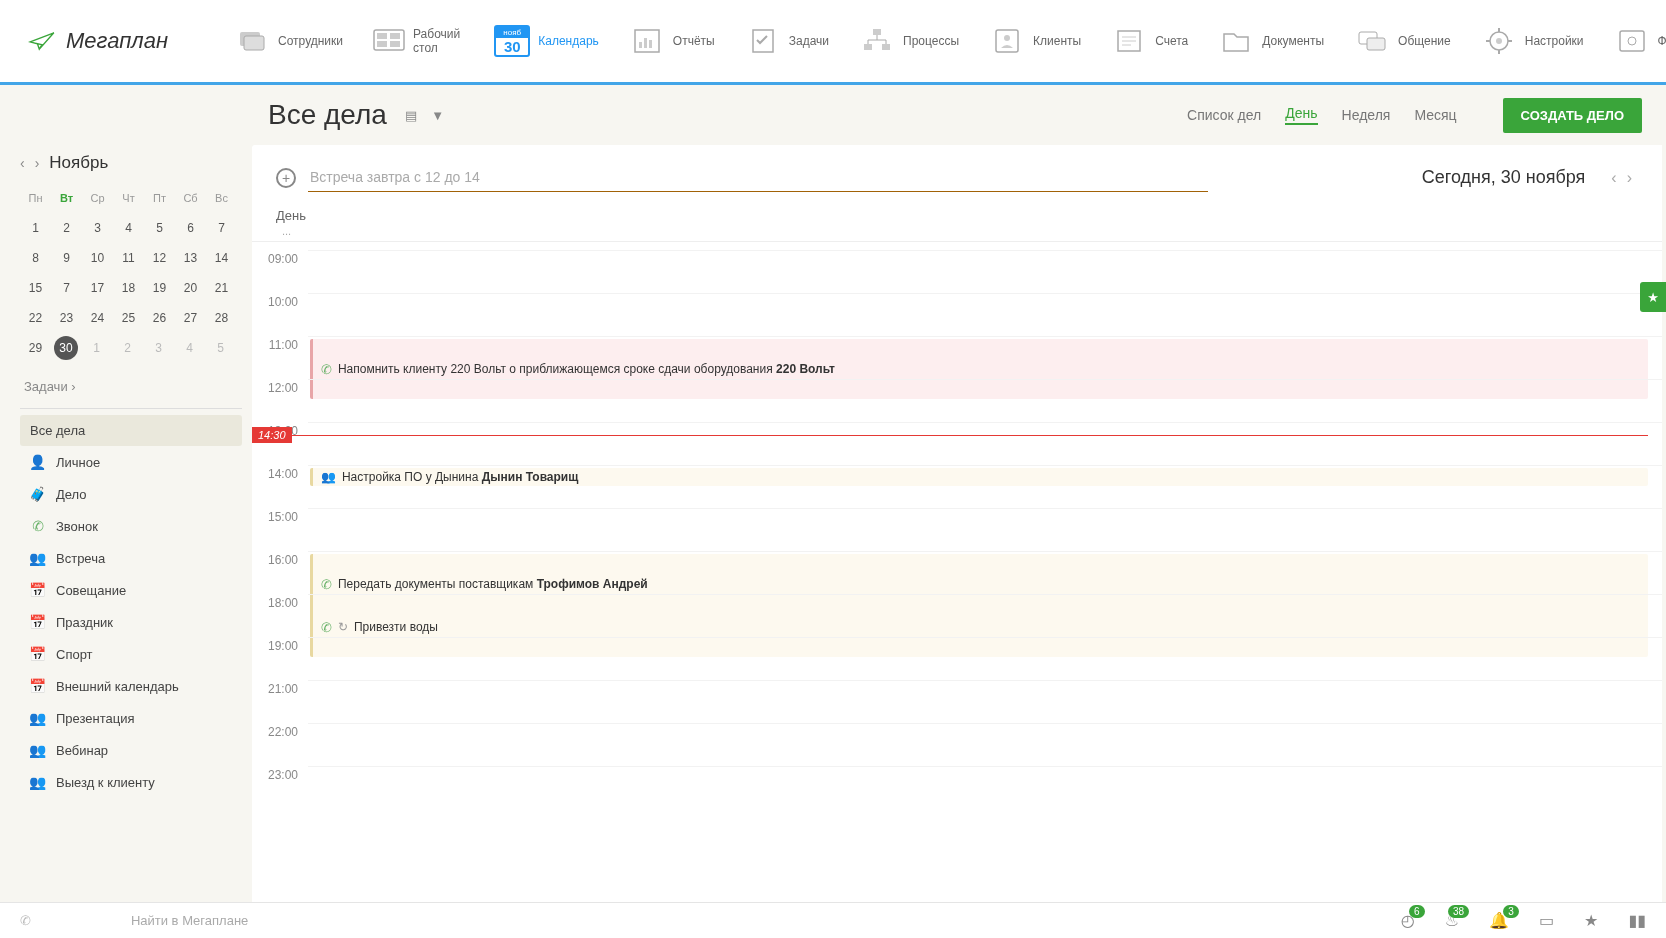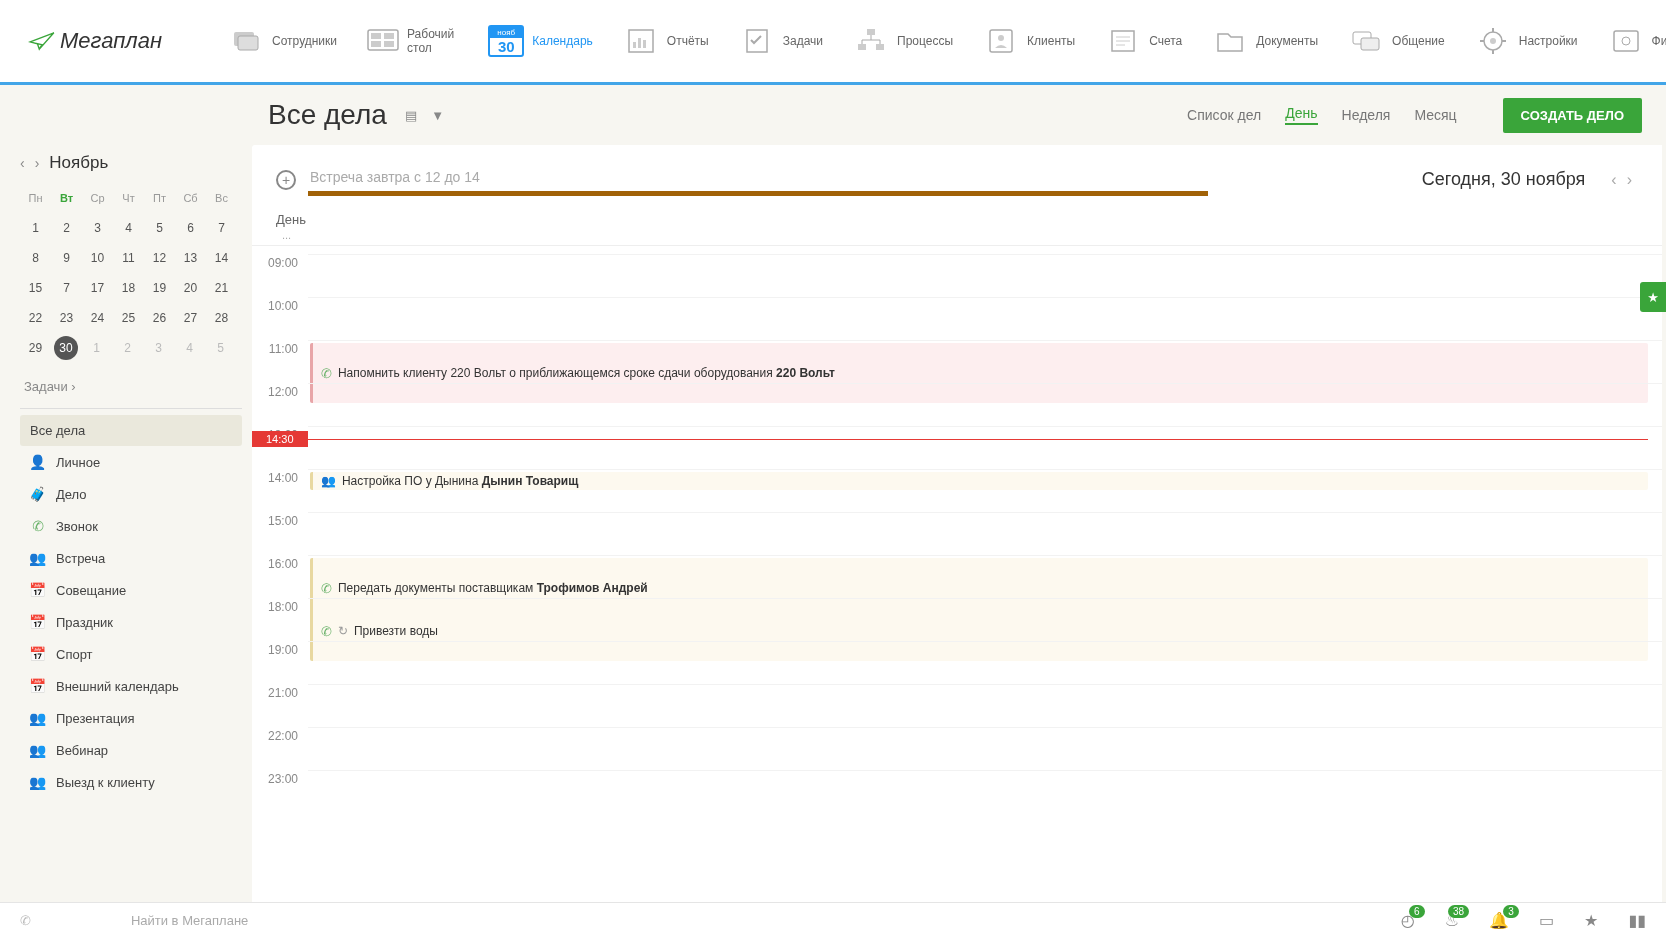"Мегаплан" .logo { gap: 4px -> 10px }
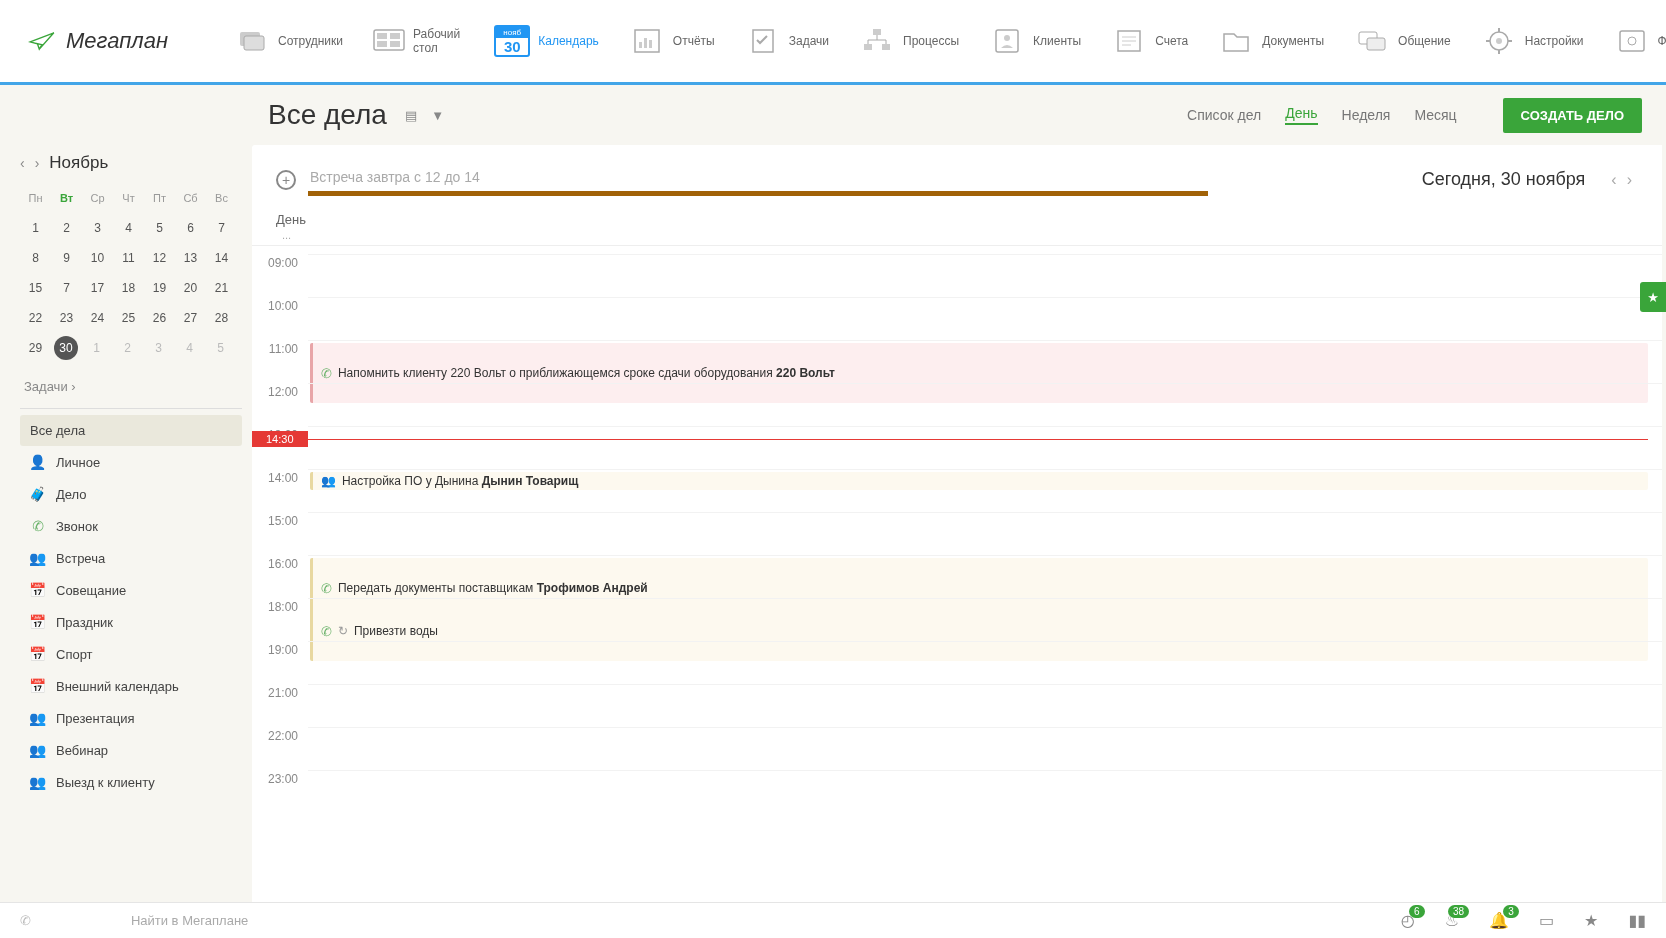"Встреча завтра с 12 до" .add-input { border-bottom: 5px solid #a16207 -> 1px solid #a16207 }
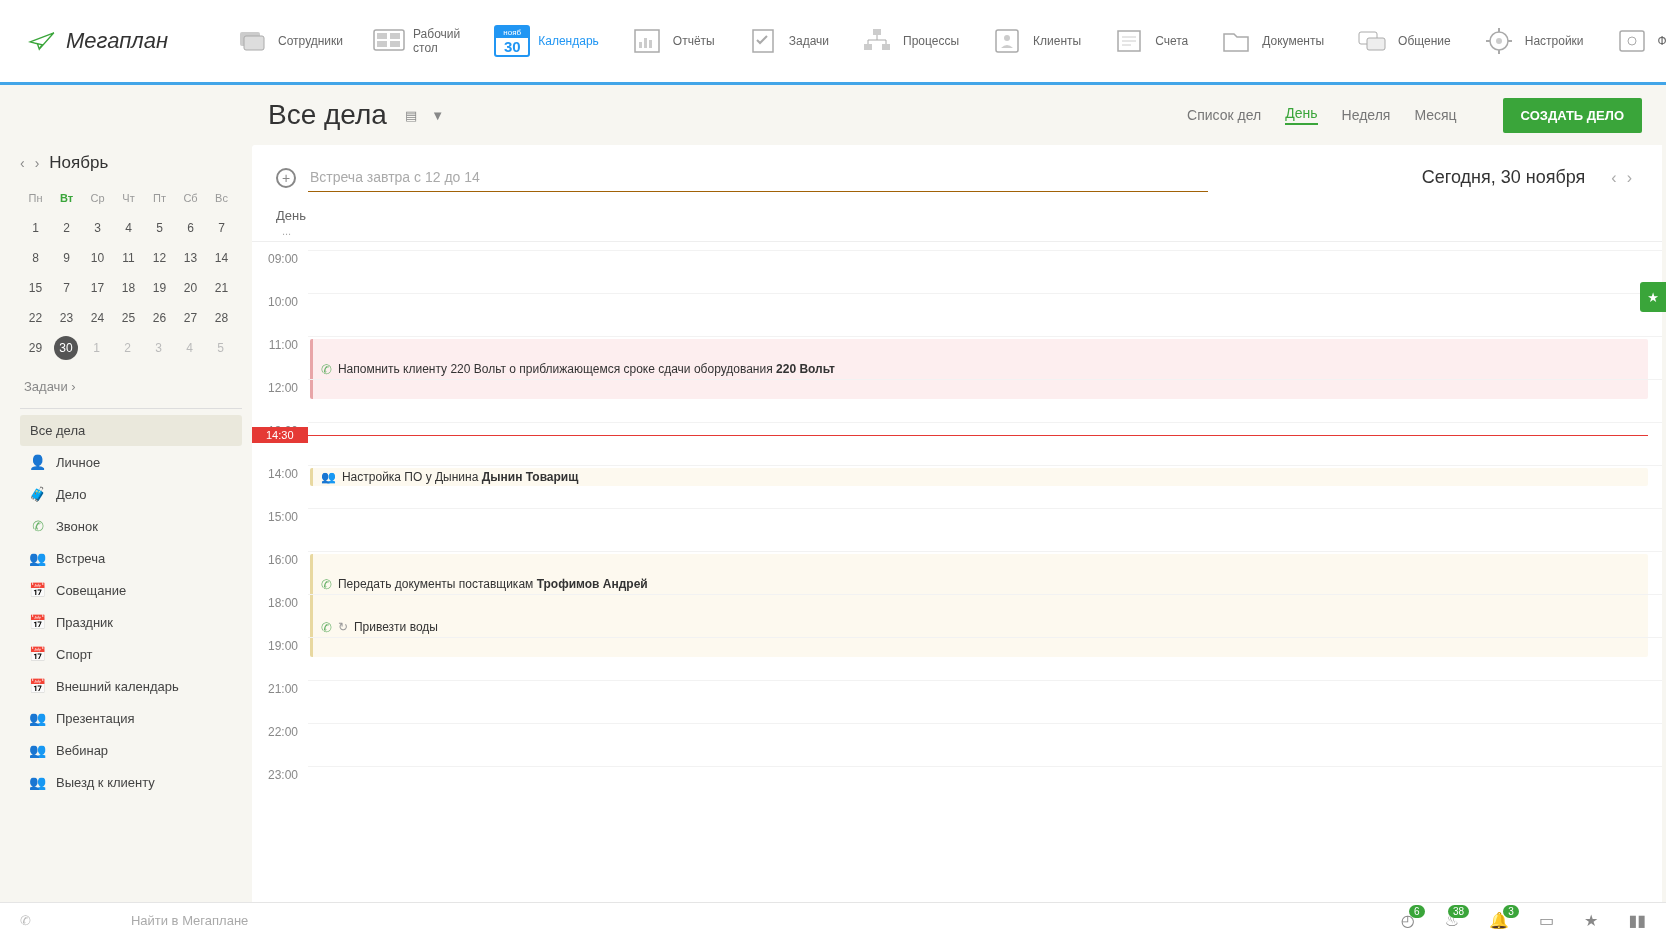"14:30" .now-tag { font-style: none -> italic; padding: 2px 14px -> 2px 6px }
